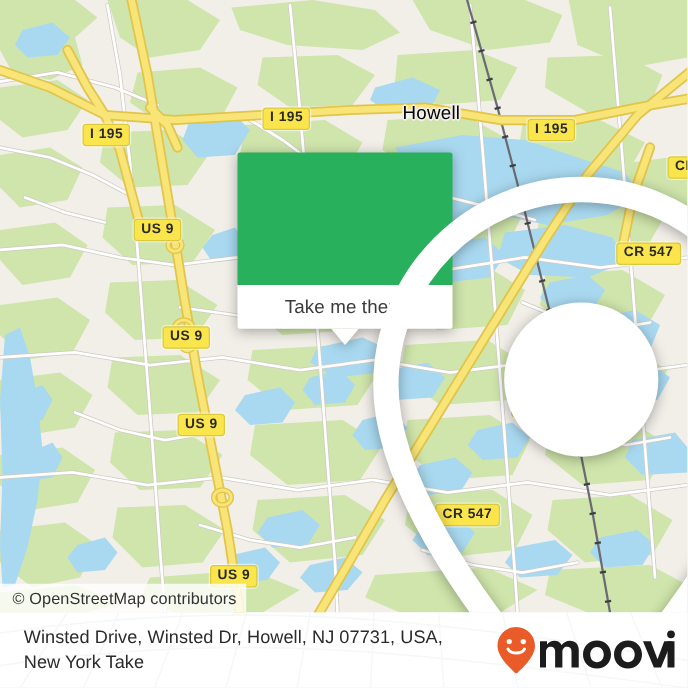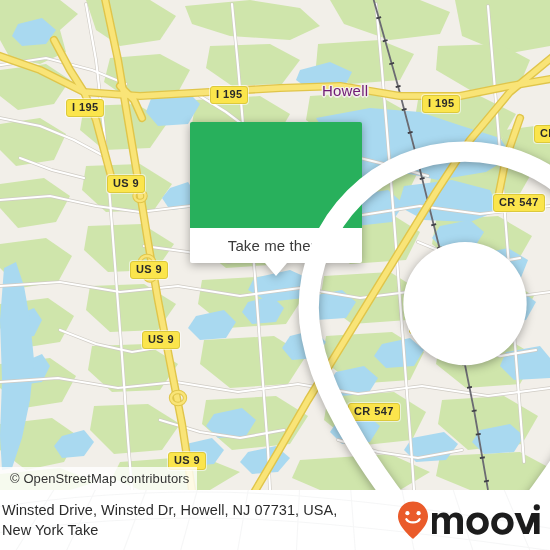"Howell" .town { color: #701a75 -> #000000 }
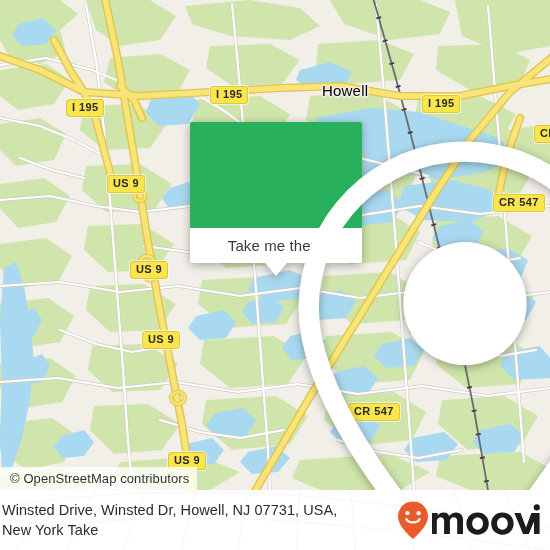"Winsted Drive, Winsted Dr, Howell," .addr { margin-left: 2px -> 19px }
